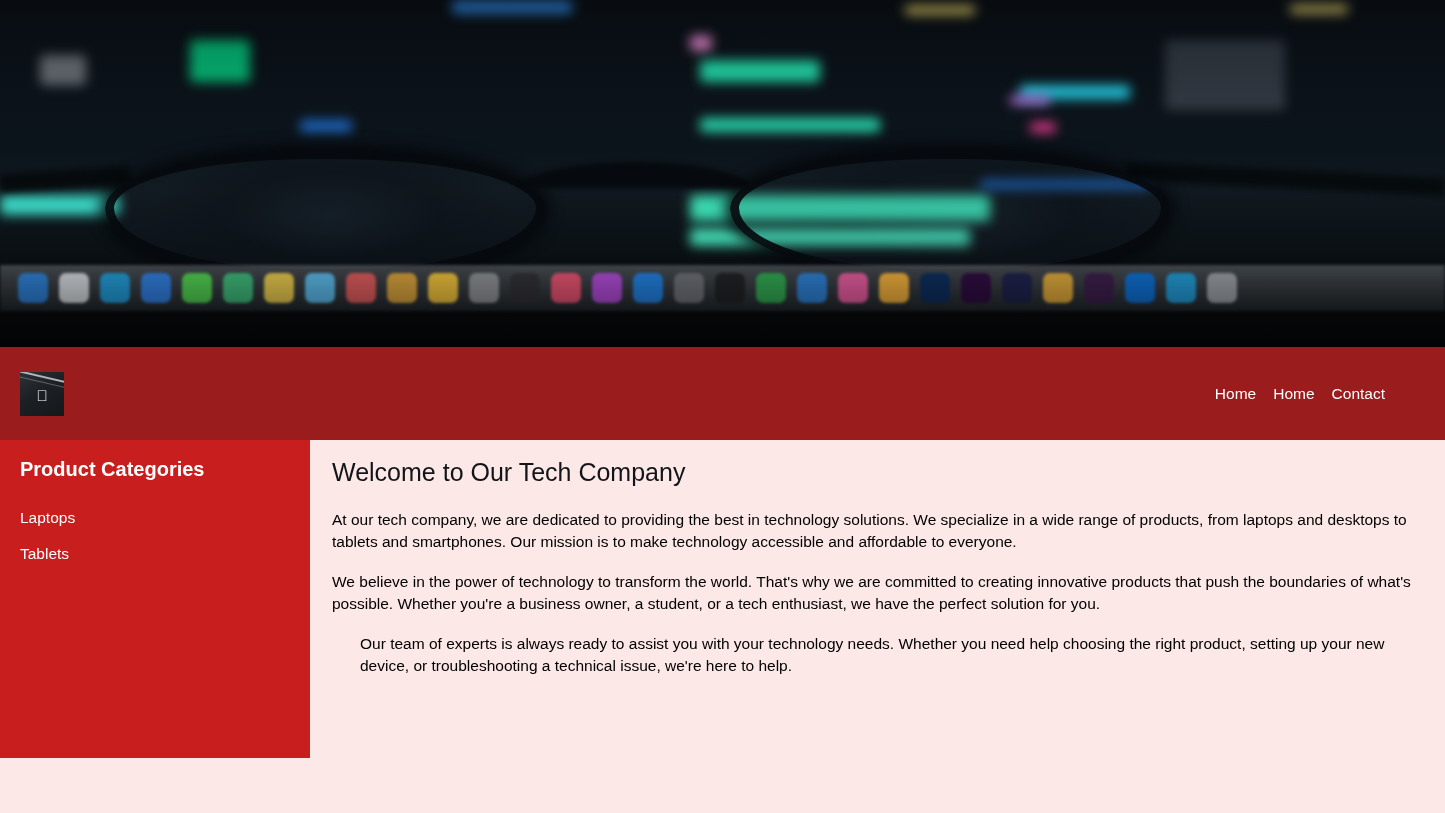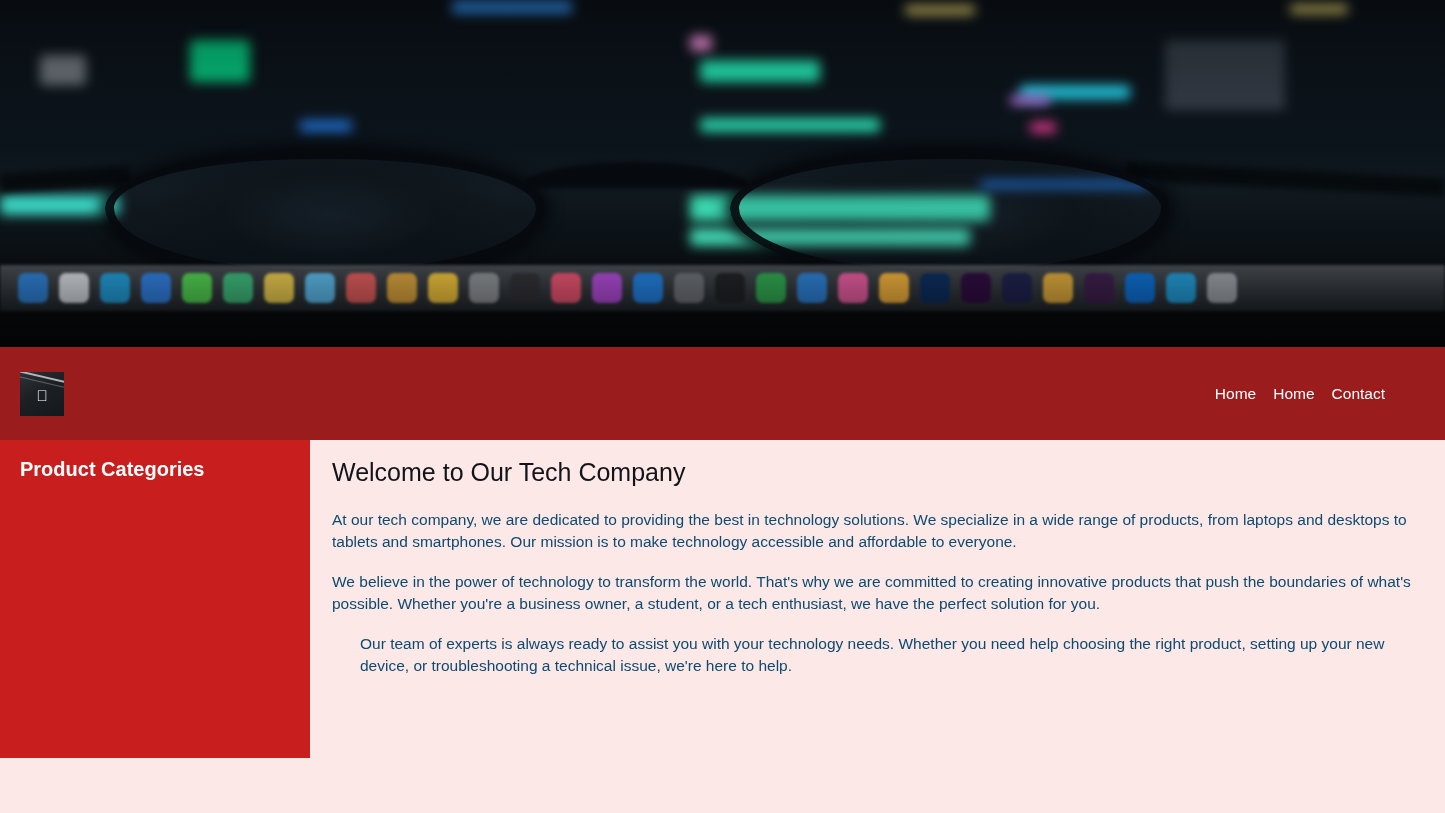"Laptops" li.cat-item { html: none -> <li> <a>Laptops</a> </li> }
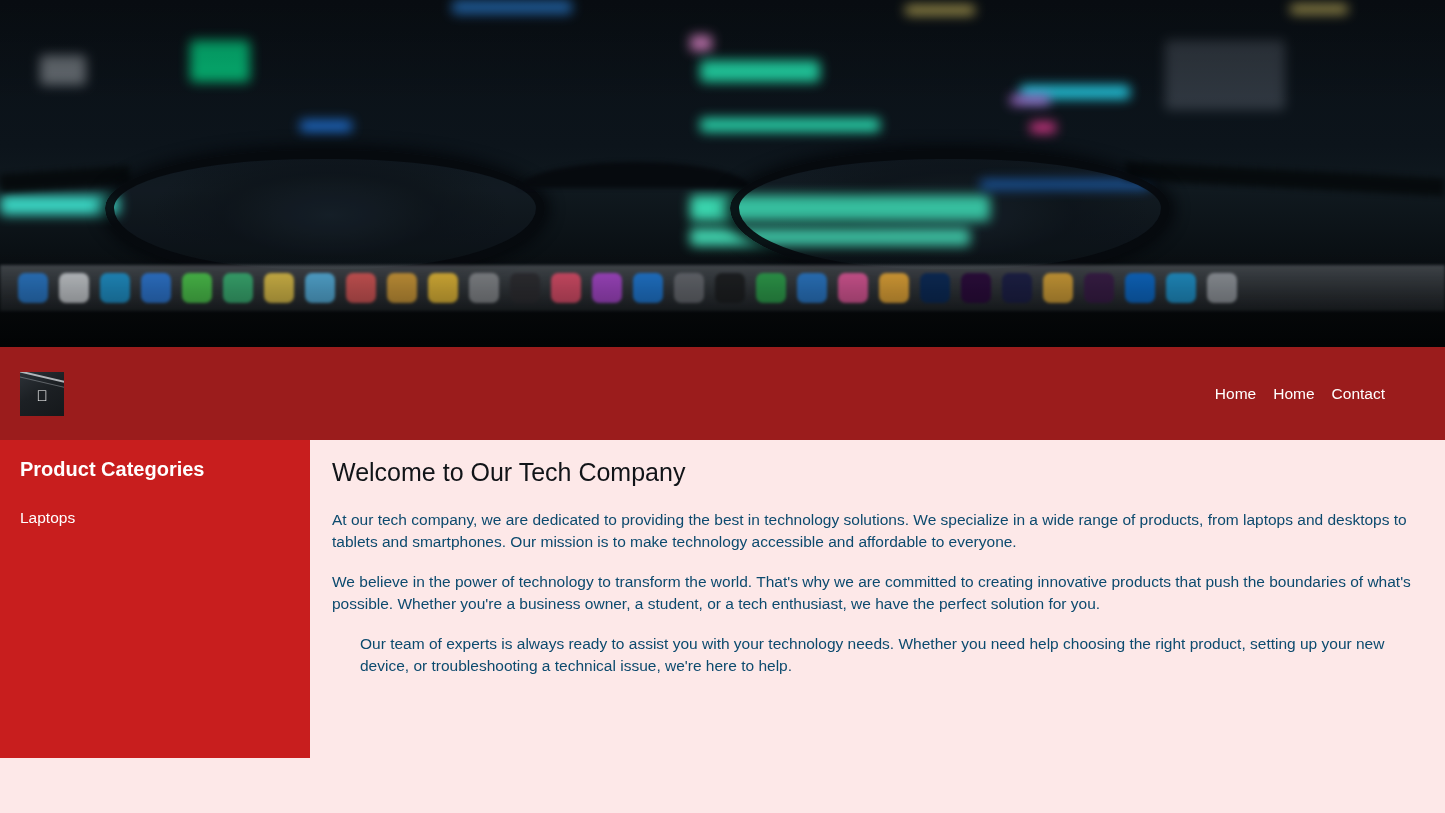"At our tech company, we" .body-para { color: #0c4a6e -> #000000 }
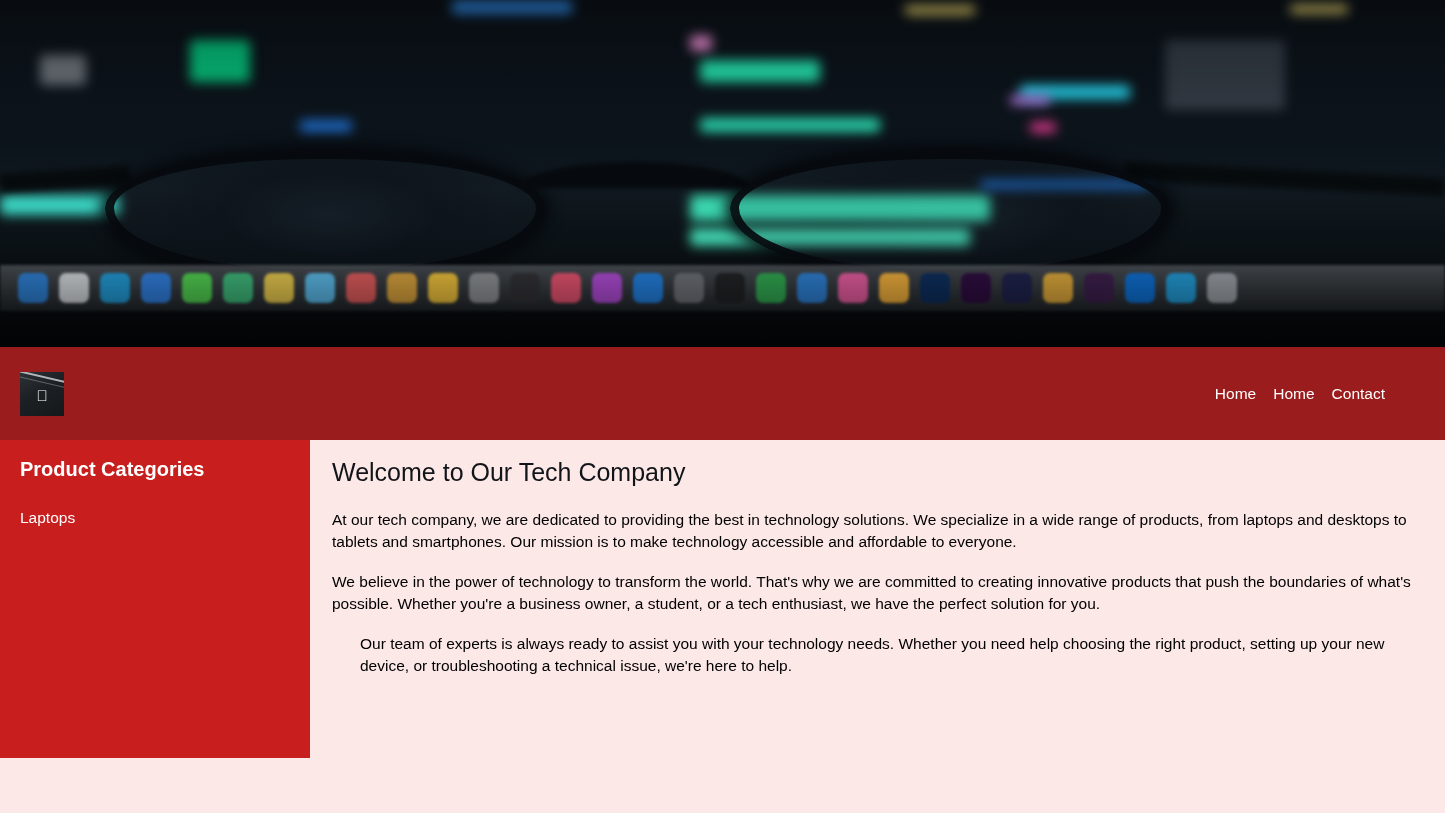"Tablets" li.cat-item { html: none -> <li> <a>Tablets</a> </li> }
